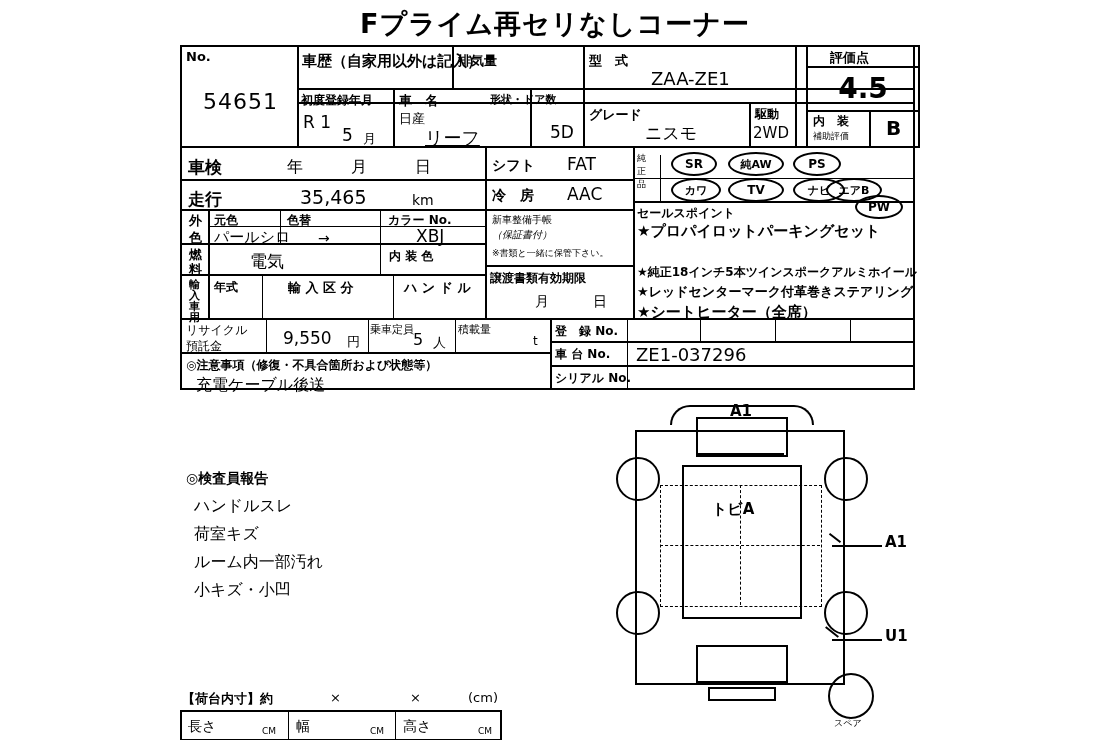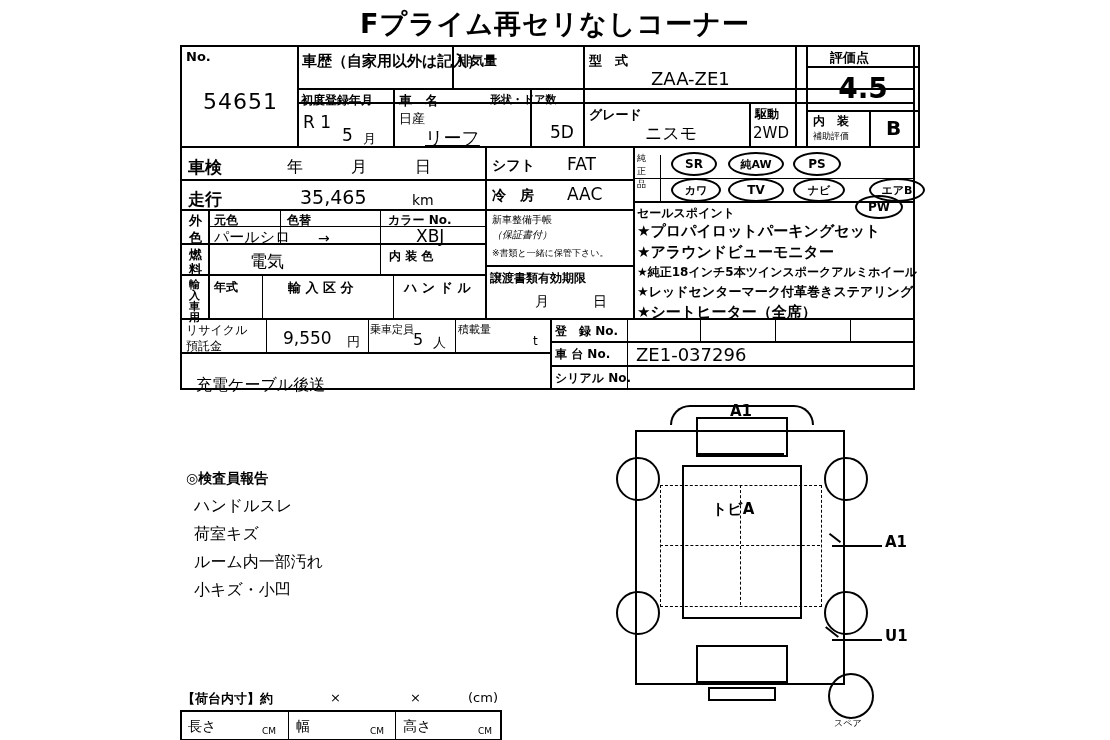"エアB" div.ell { left: 869px -> 826px }
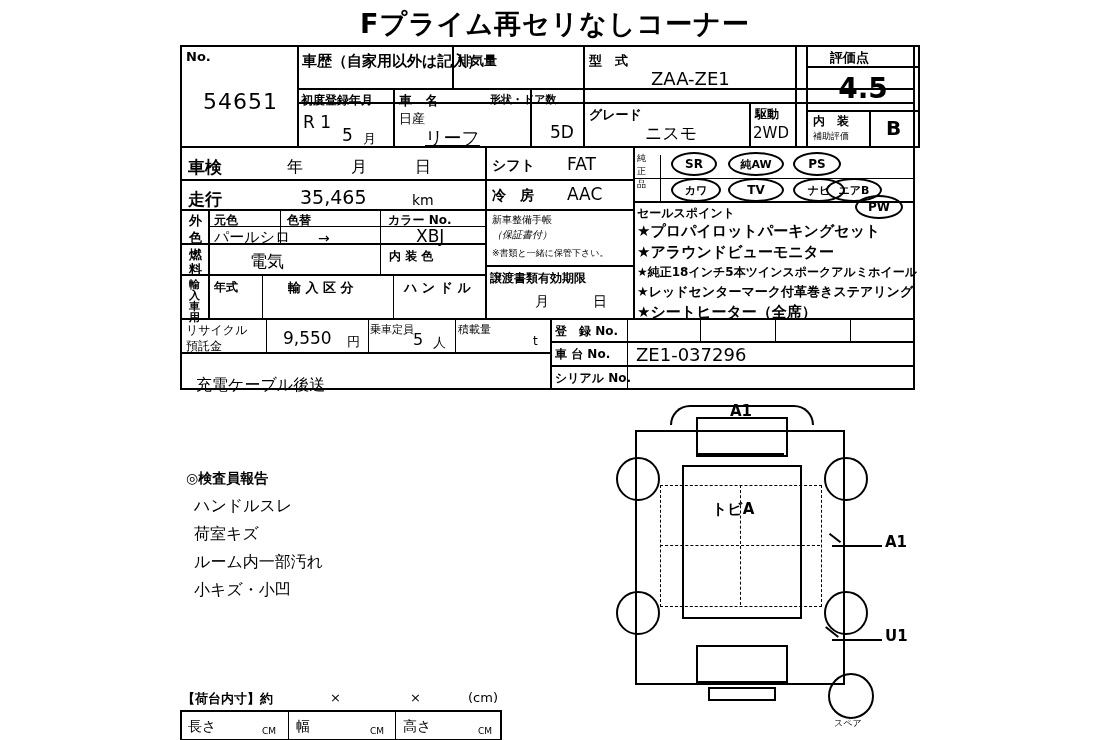"★アラウンドビューモニター" div.lbl { html: <div>★アラウンドビューモニター</div> -> none }
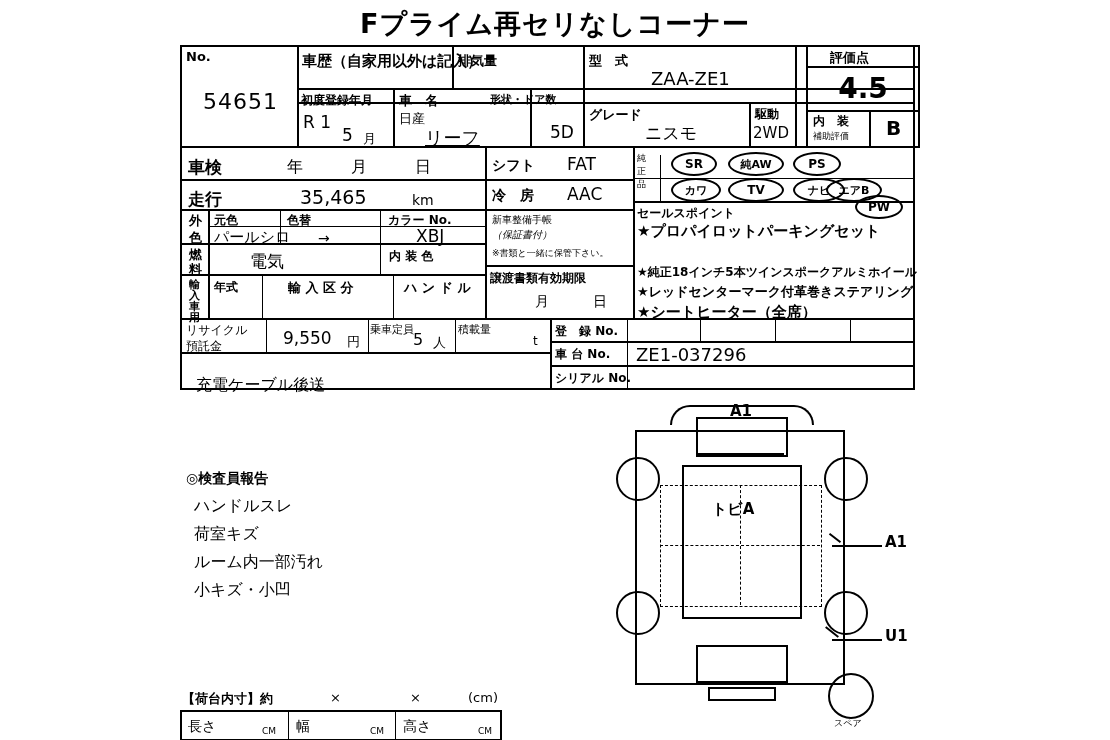"◎注意事項（修復・不具合箇所および状態等）" div.lbl { html: none -> <div>◎注意事項（修復・不具合箇所および状態等）</div> }
